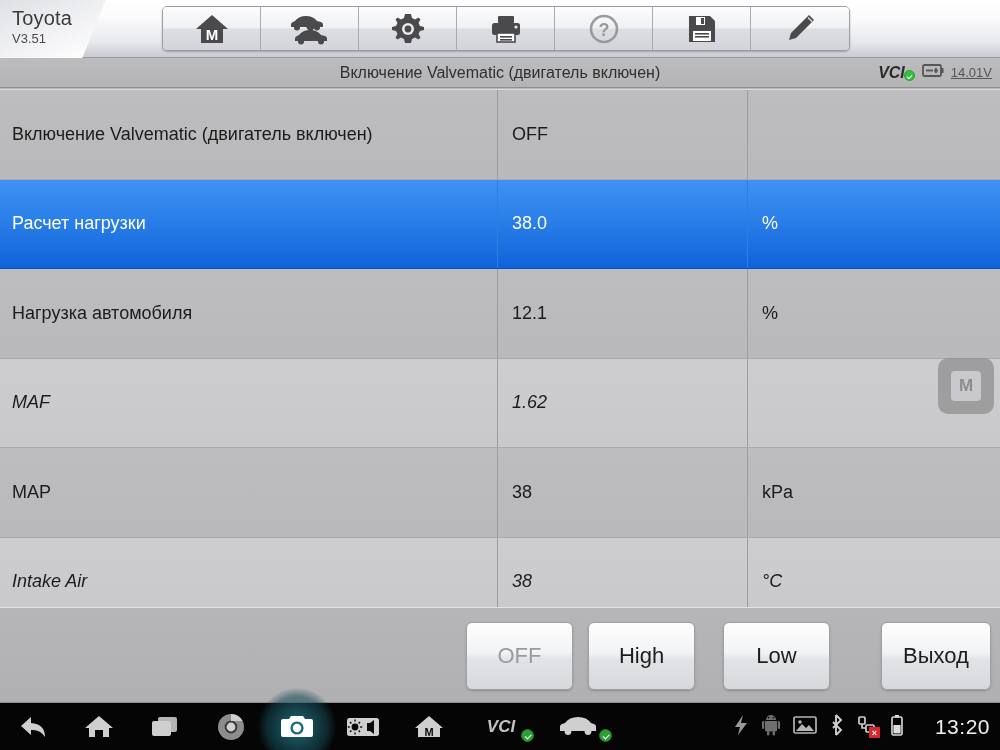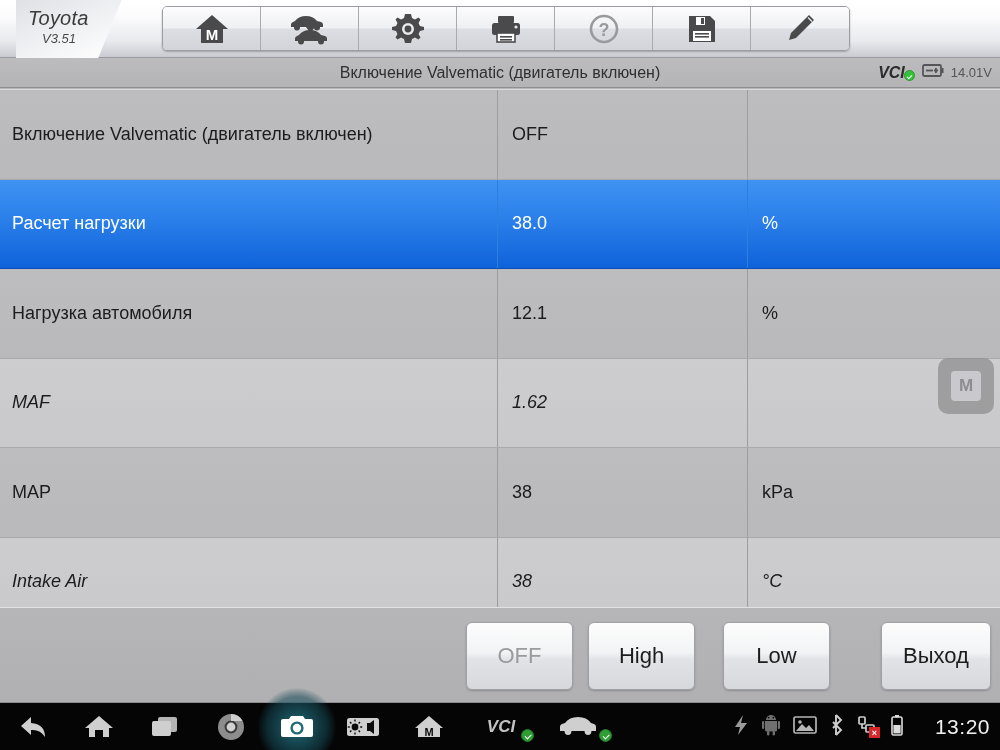"Toyota" #brand { font-style: italic -> none; left: 16px -> 0 }
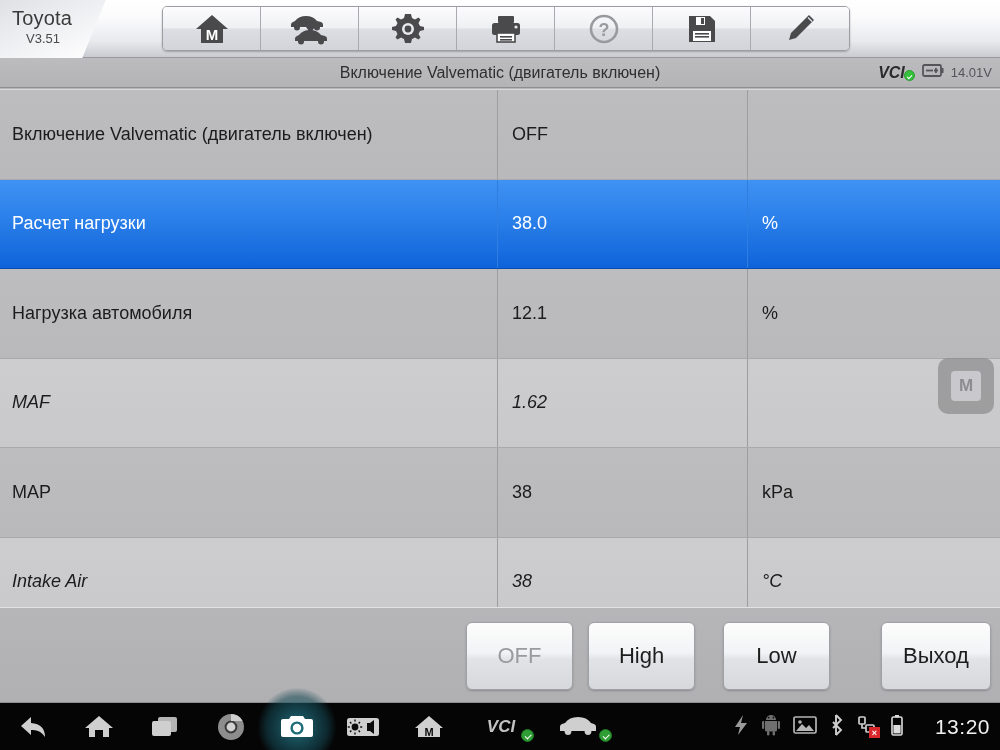"V3.51" #brand .bver { margin-left: 14px -> none }
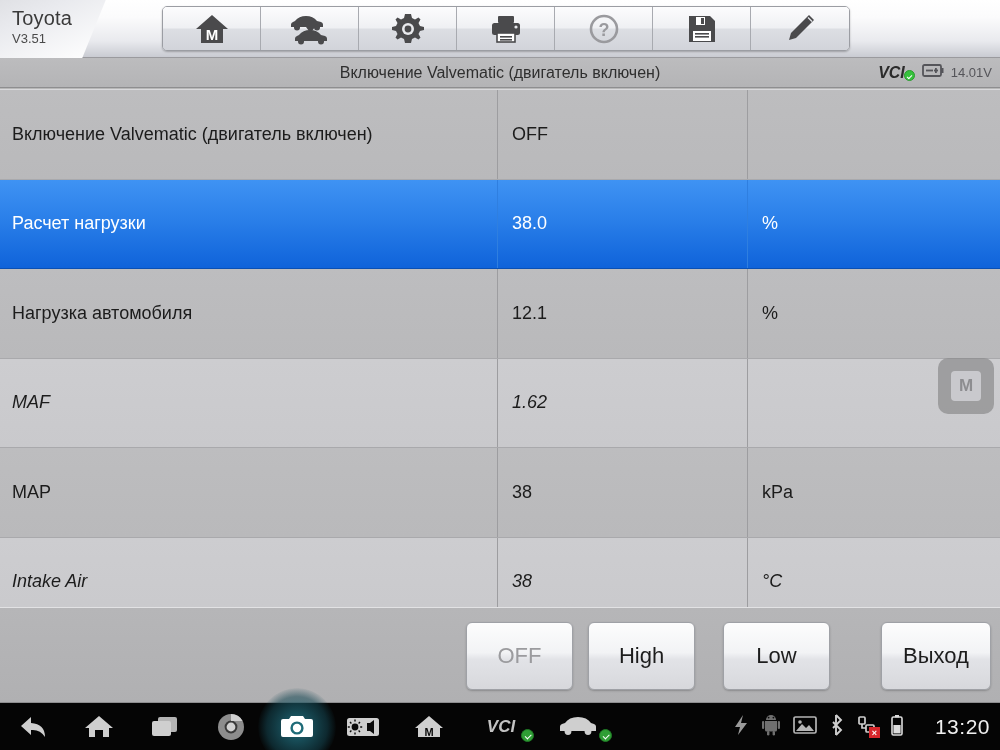"14.01V" #vcistat .volt { text-decoration: none -> underline }
